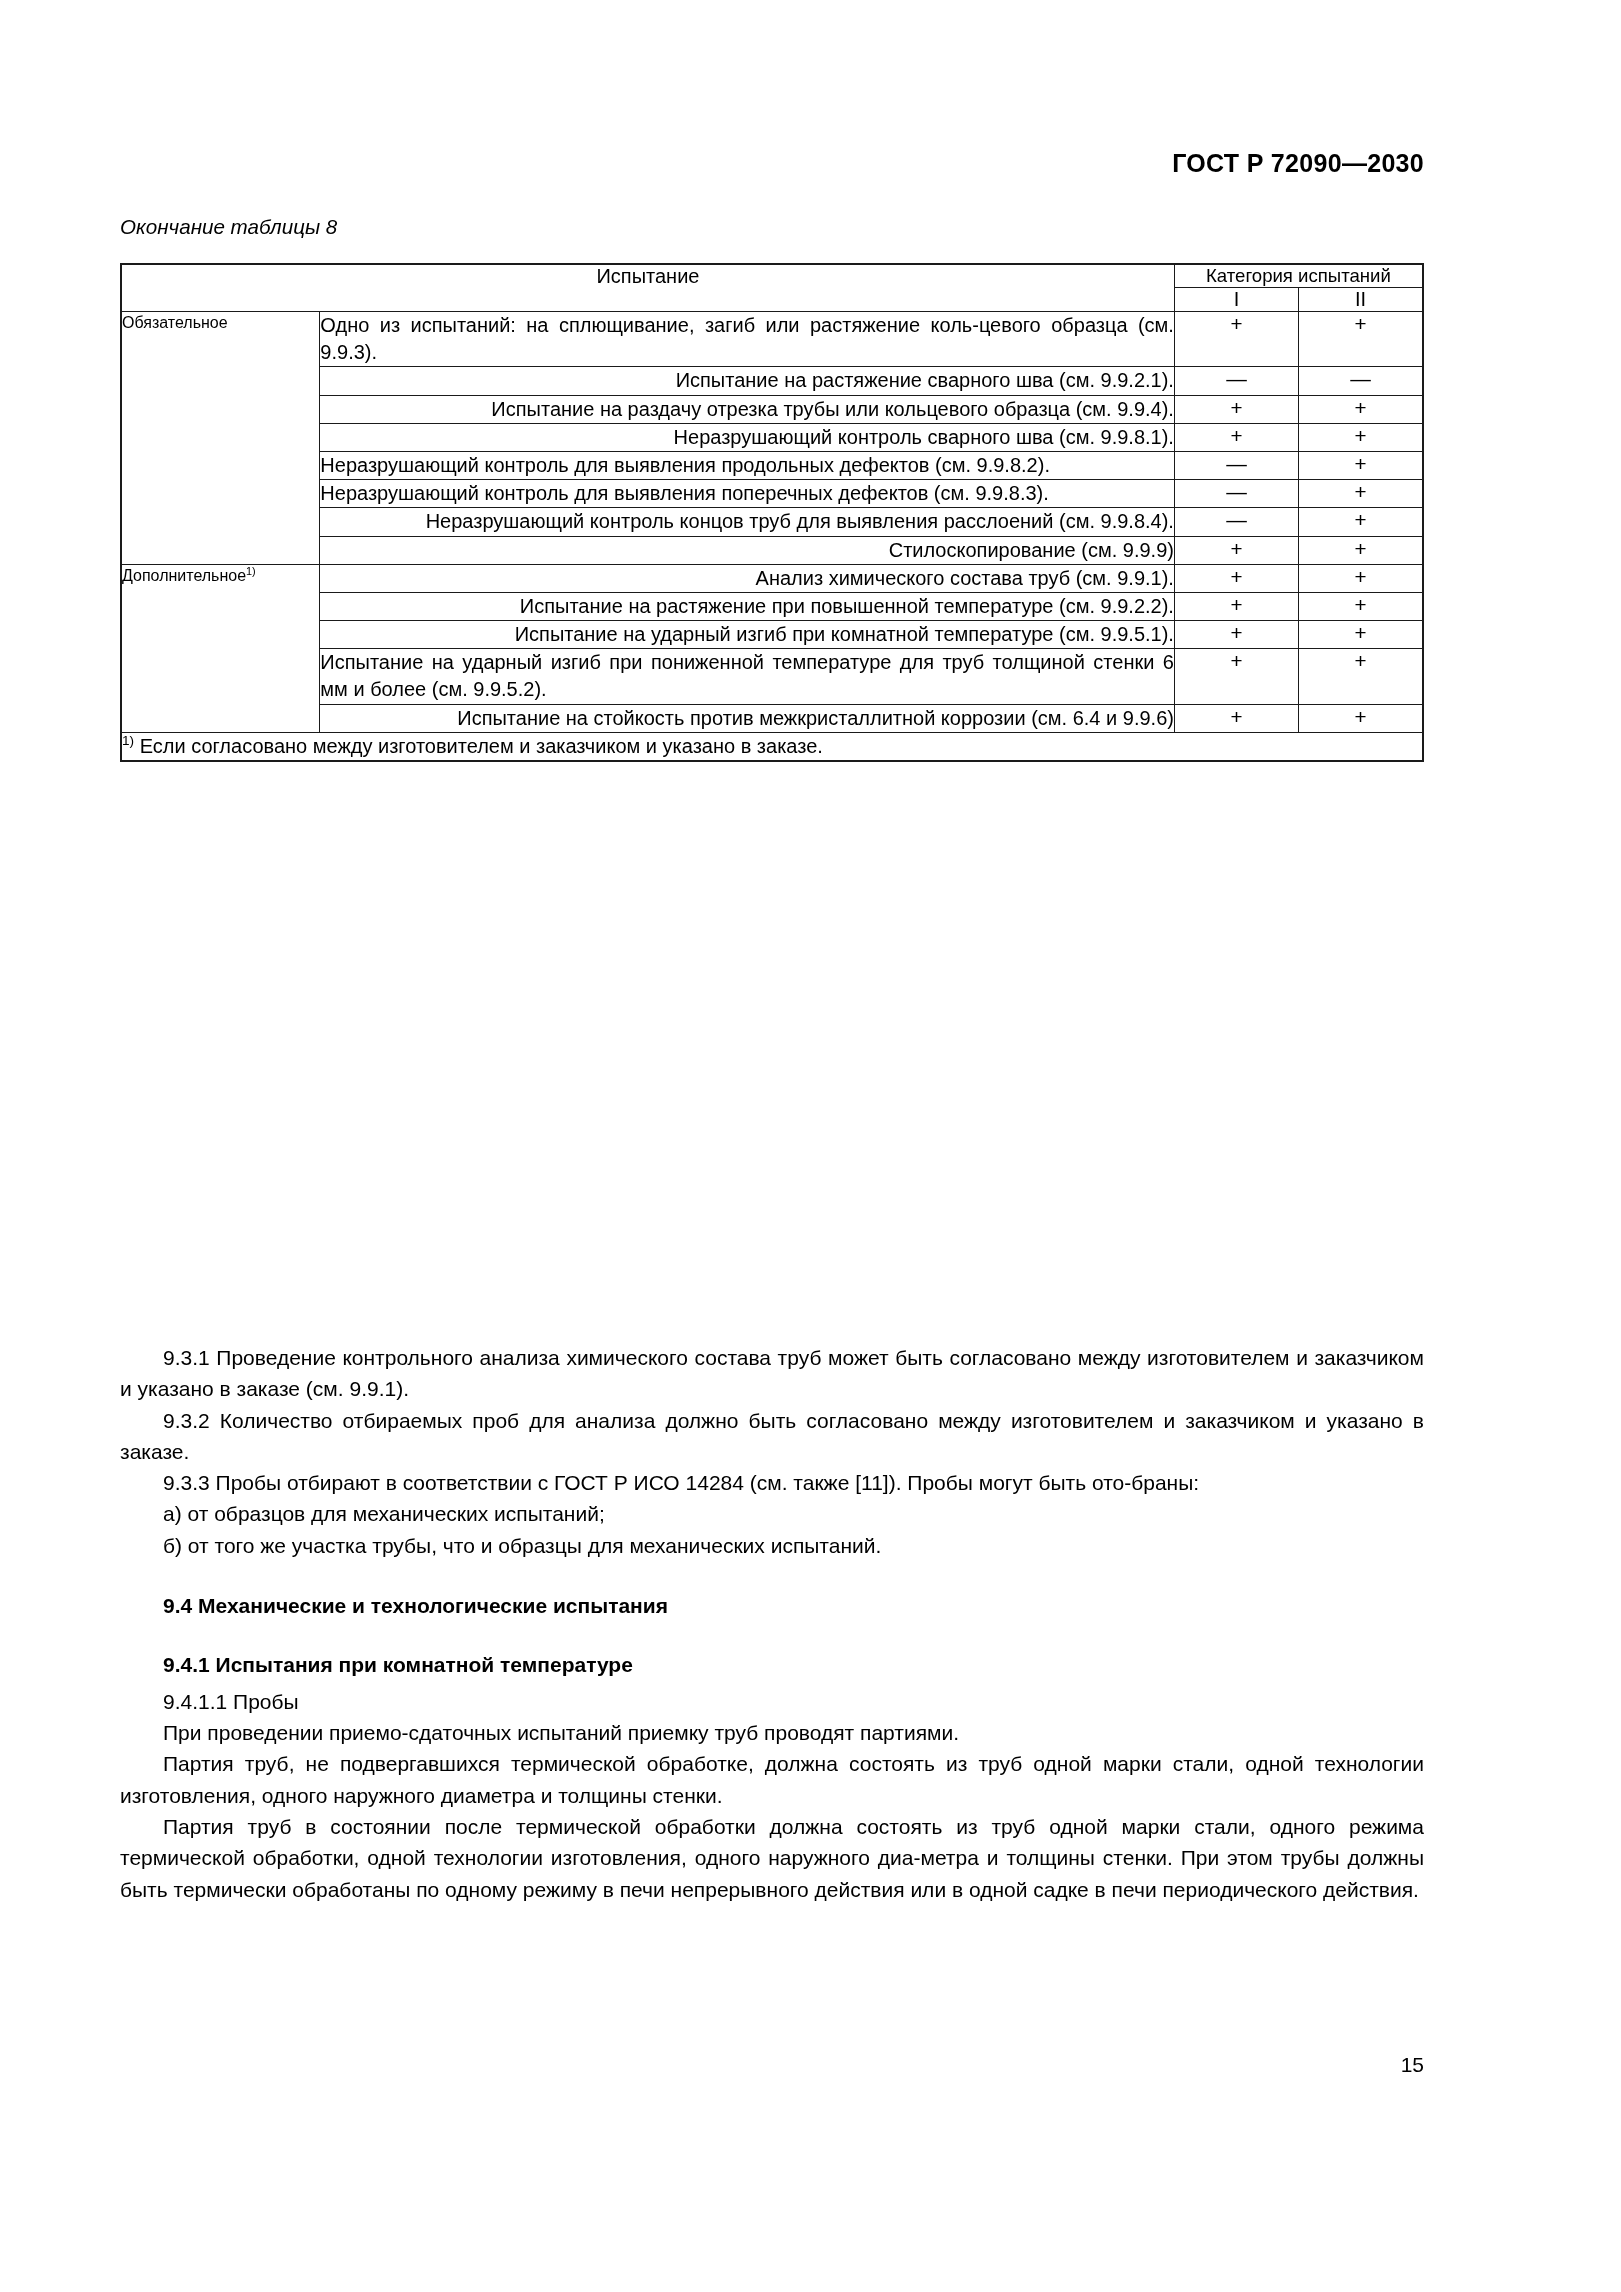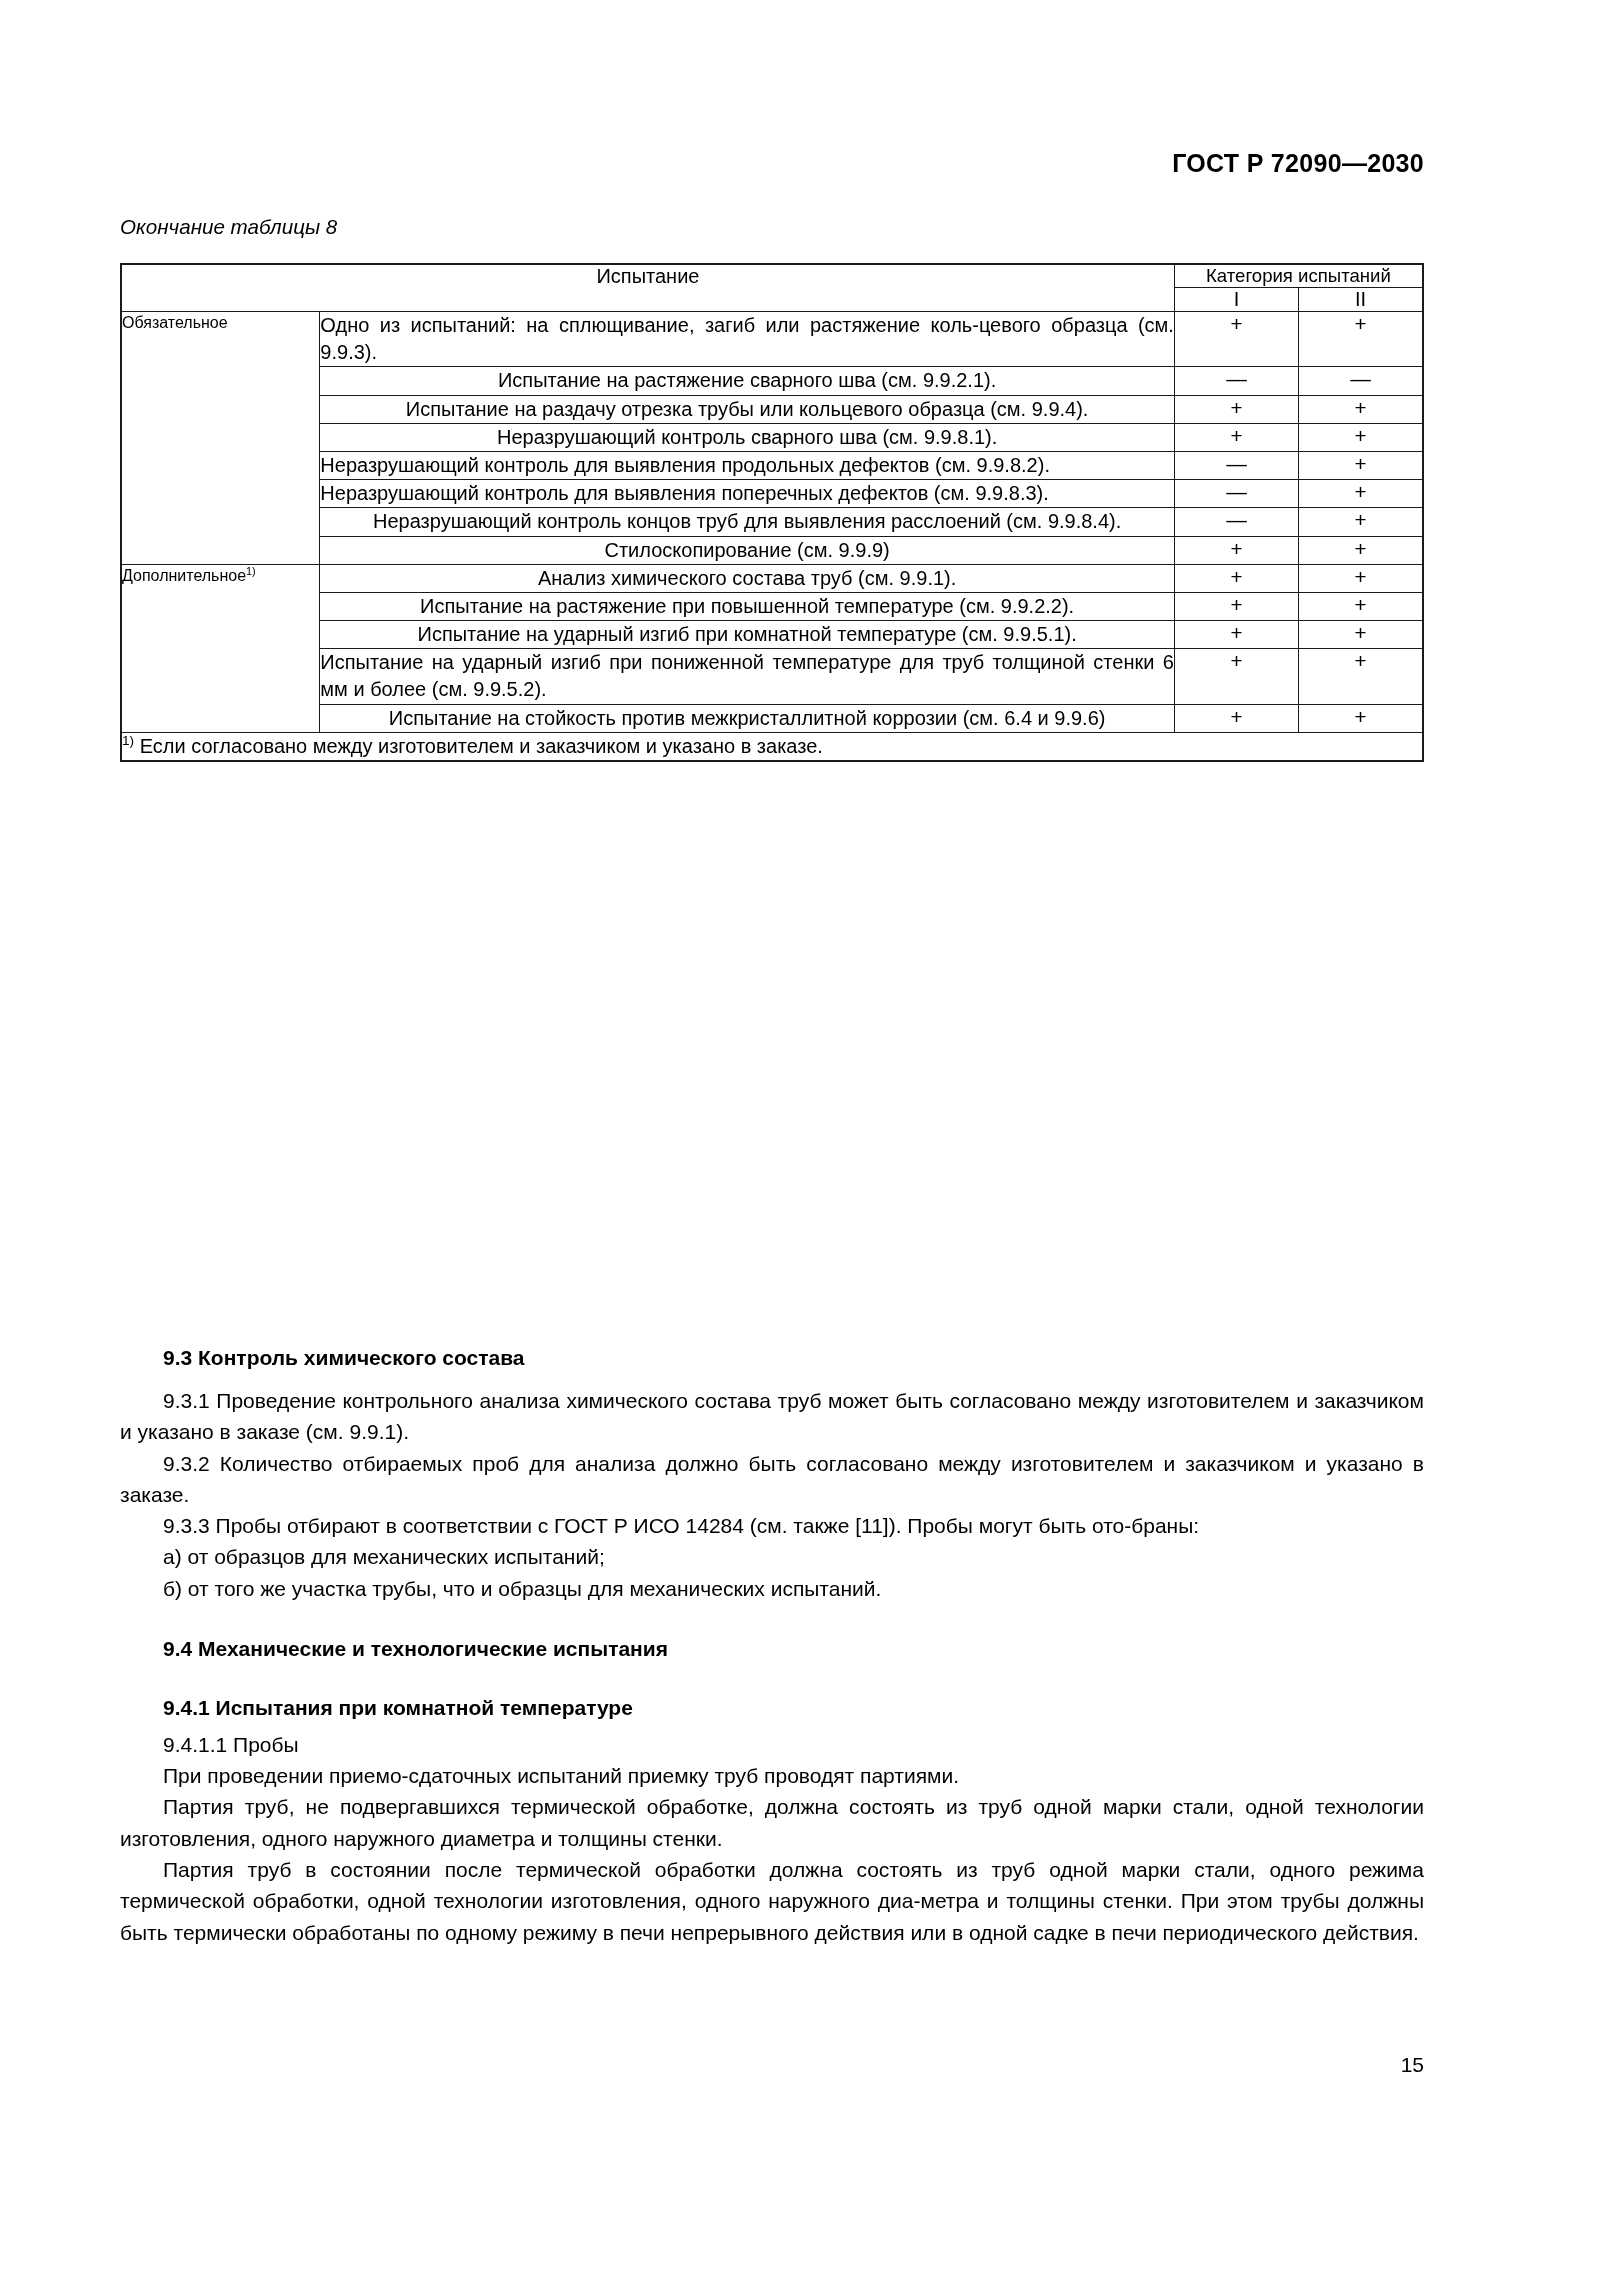"Испытание на растяжение сварного шва" .c-desc.nojust { text-align: center -> right }
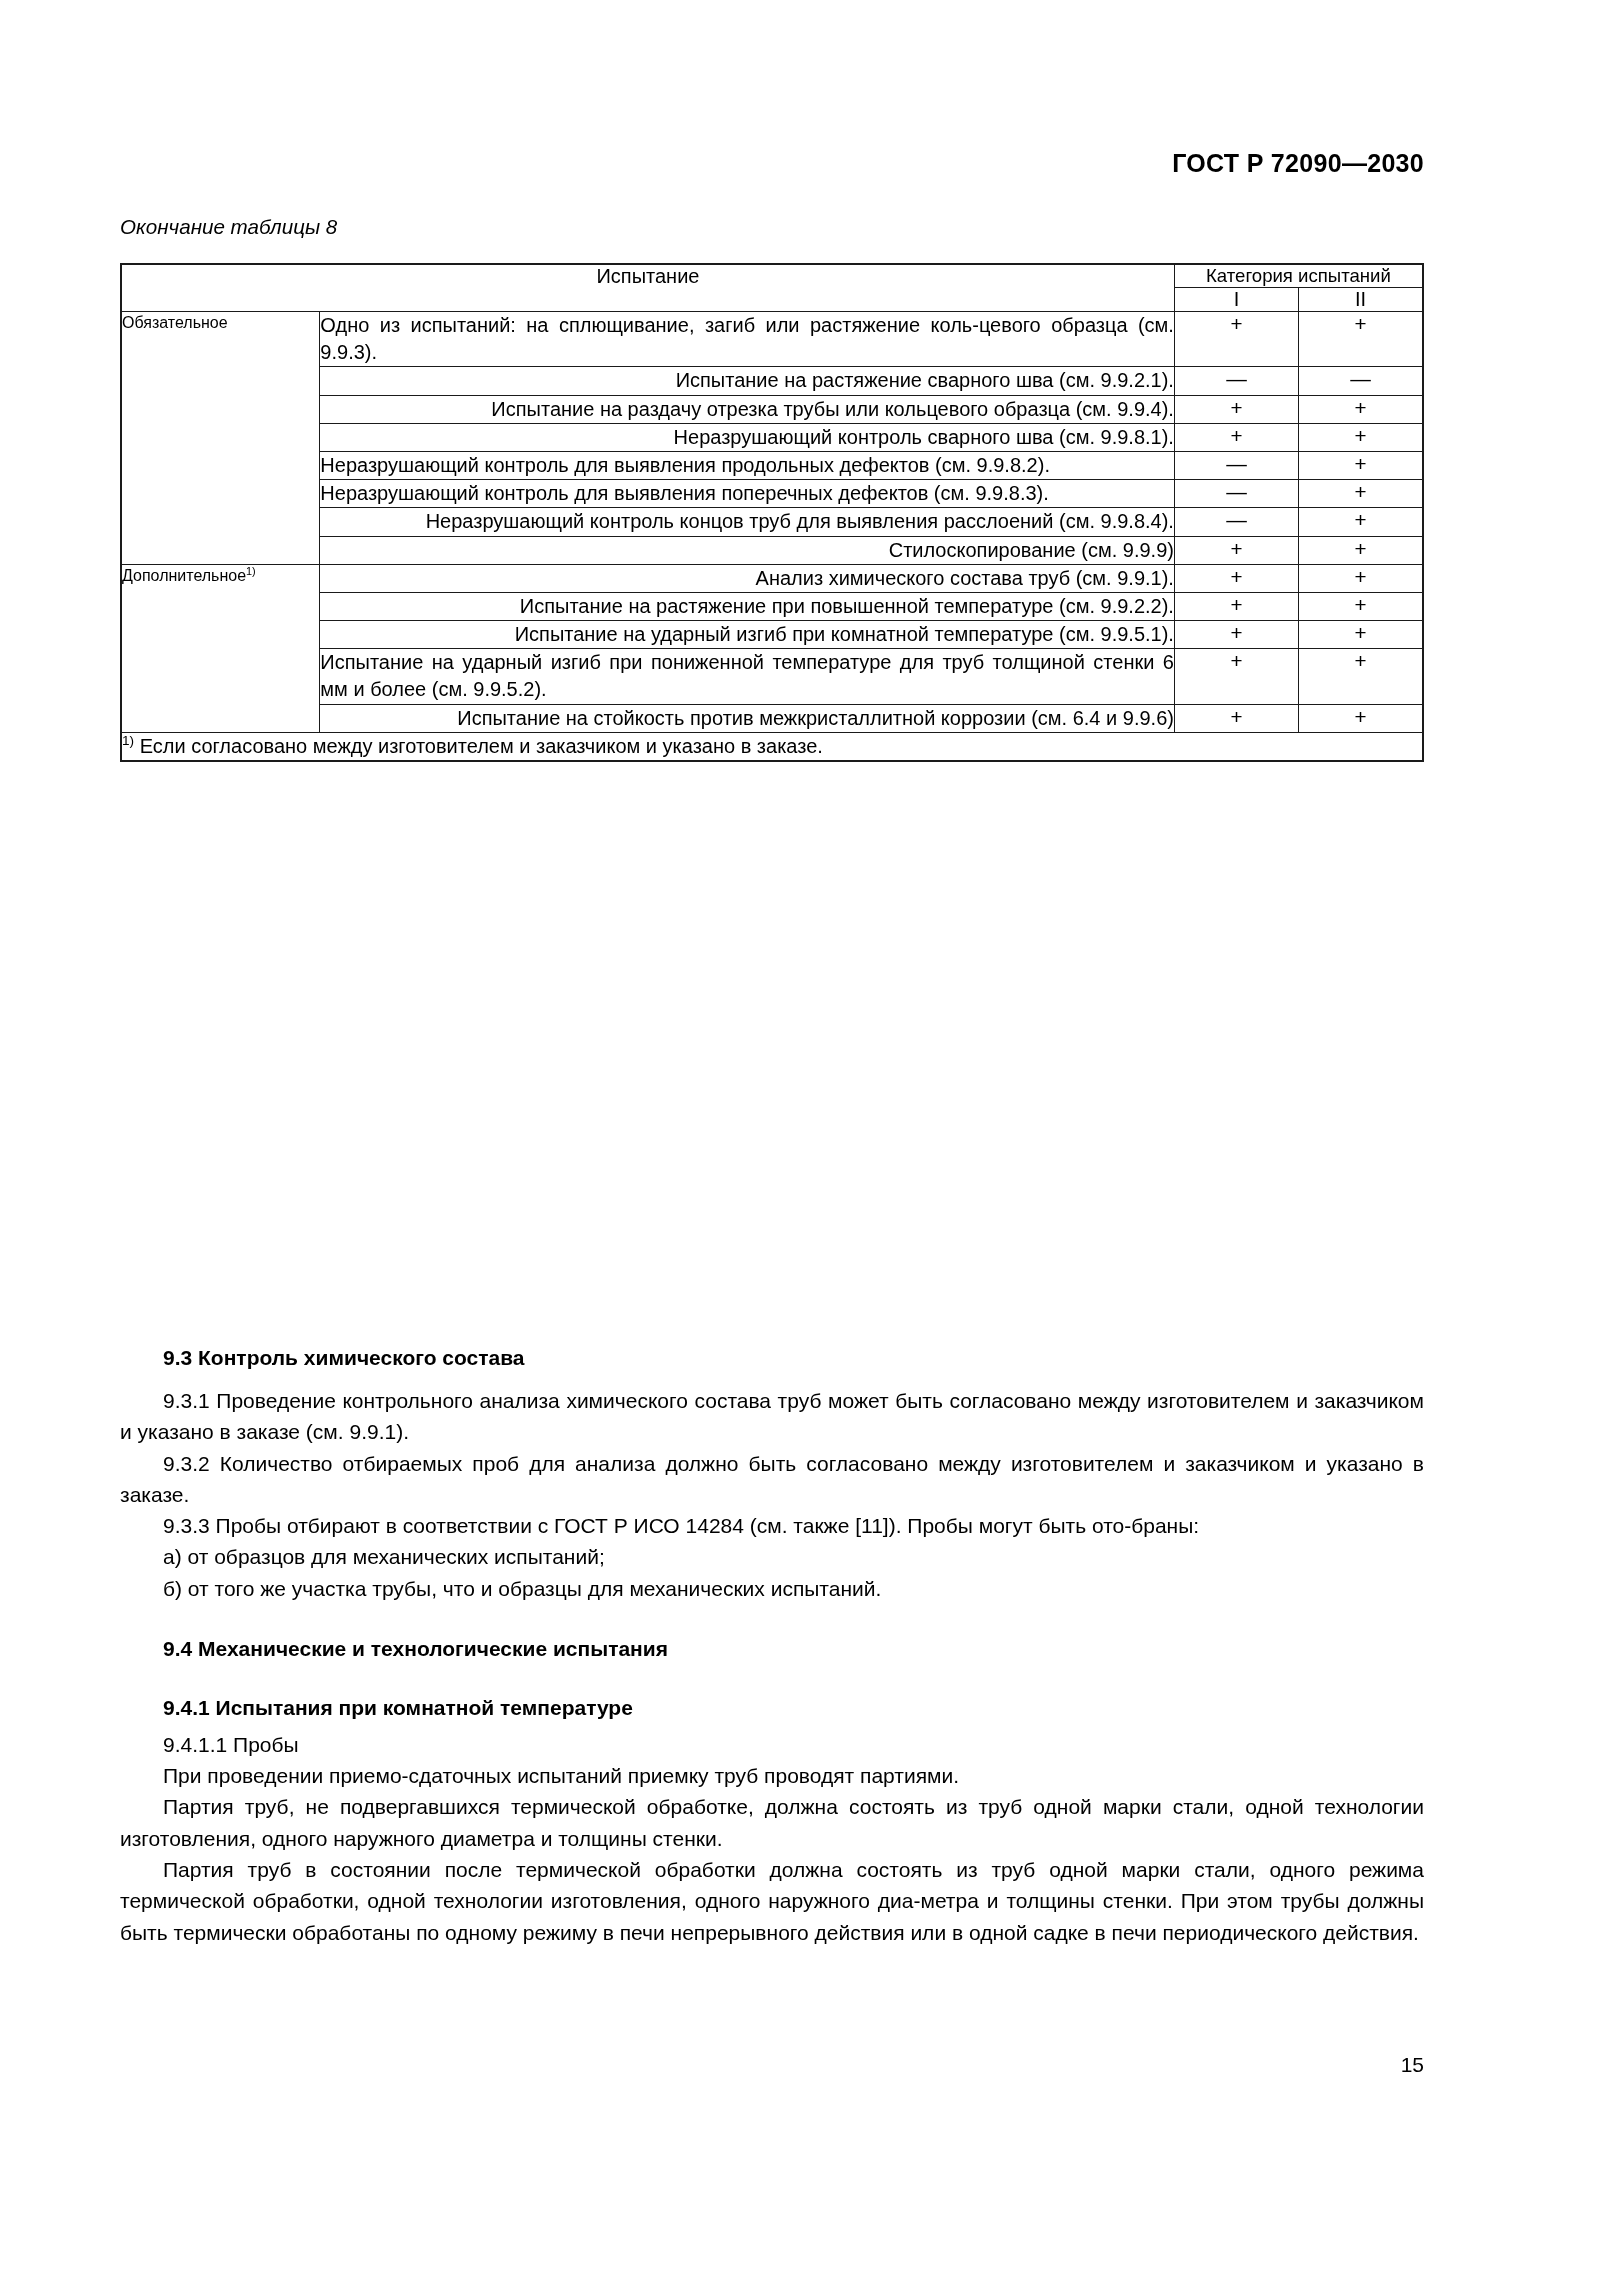"9.3 Контроль химического состава" div.h3 { html: <div>9.3 Контроль химического состава</div> -> none }
